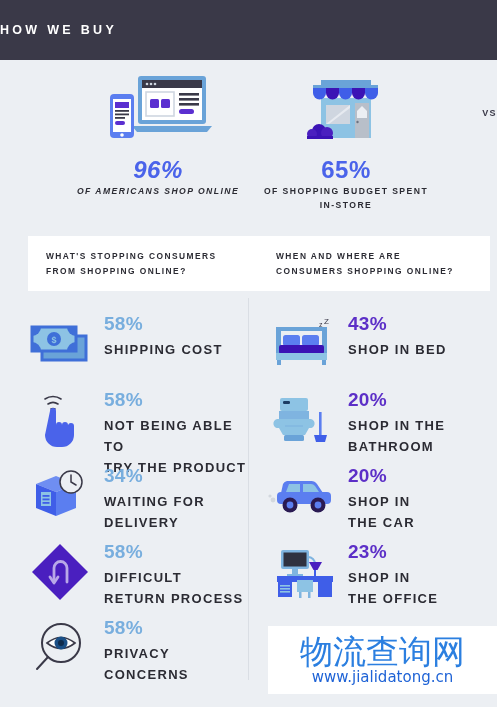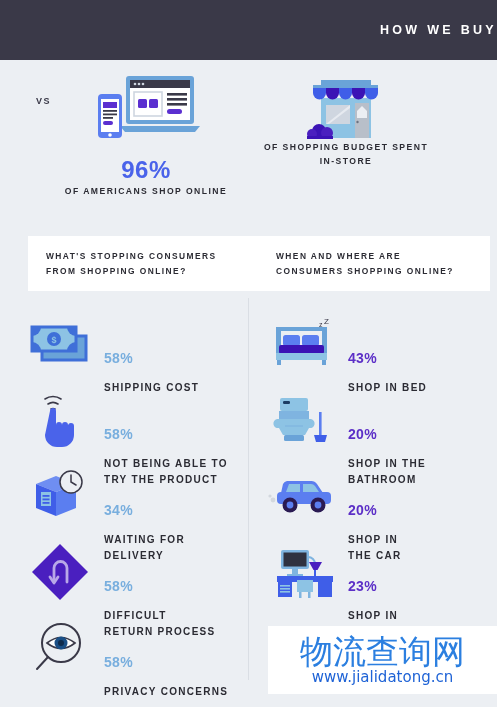"HOW WE BUY" .header { justify-content: flex-end -> flex-start }
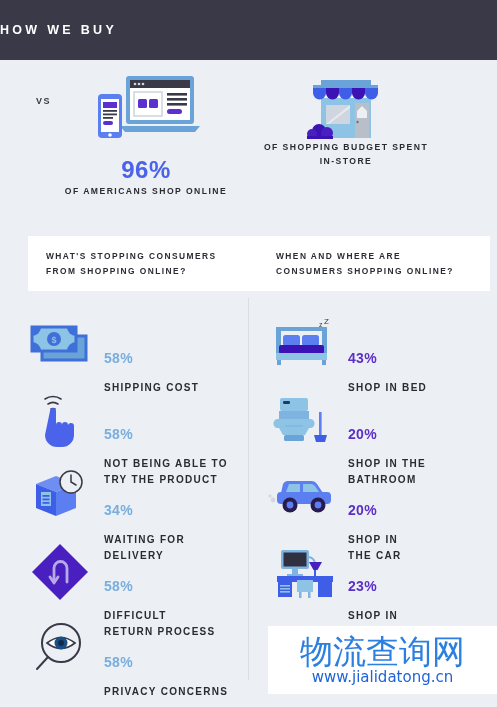"VS" .vs { text-align: left -> right; top: 36px -> 48px }
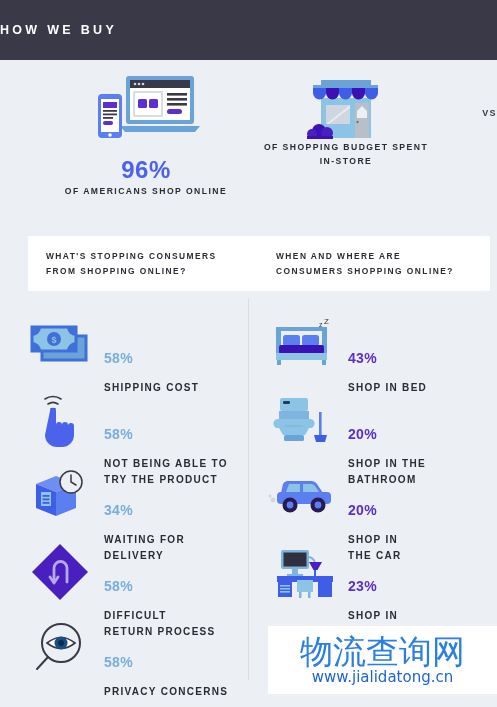"96%" .hero-left { font-style: none -> italic; left: 56px -> 68px }
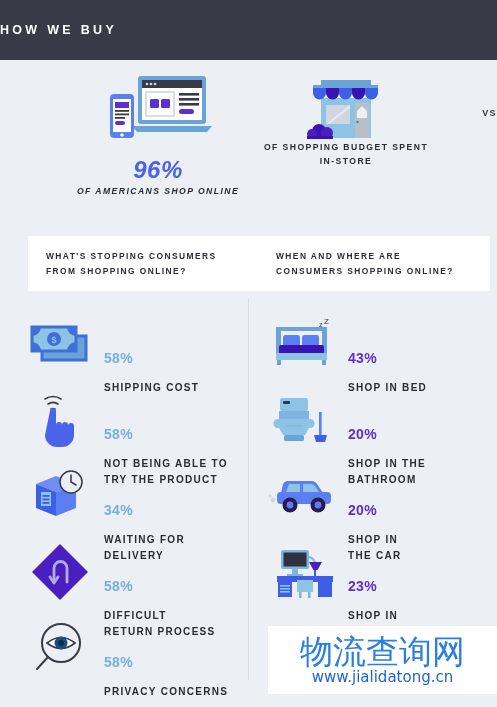"65%" div.hero-pct { html: none -> <div>65%</div> }
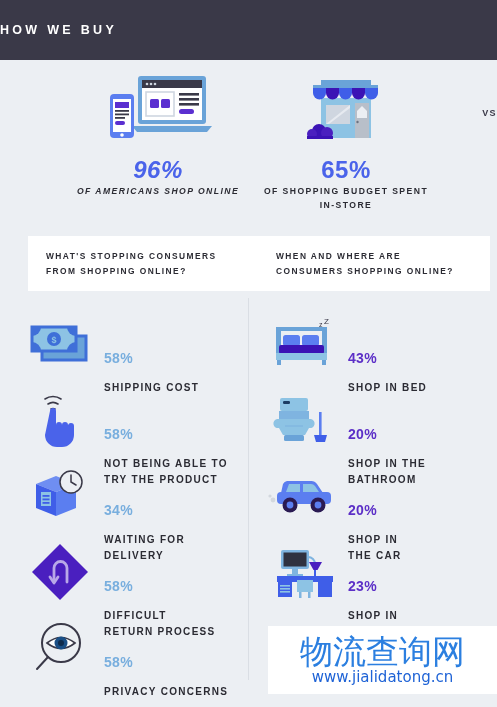"58%" .row-pct { font-size: 14px -> 19px; margin-top: 37px -> none }
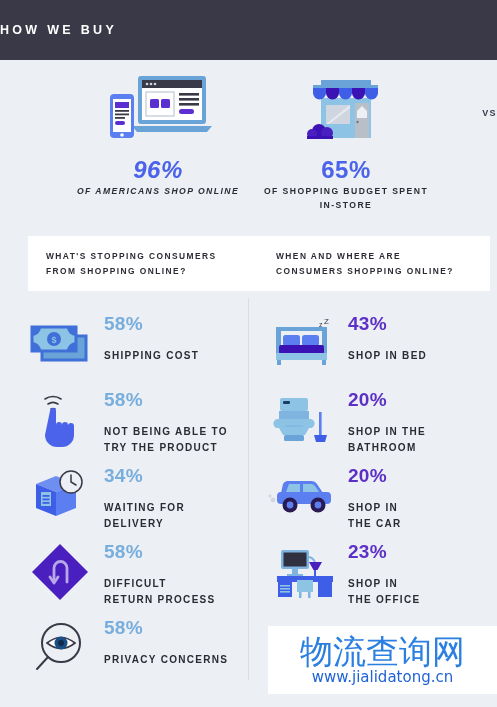"SHIPPING COST" .row-label { font-size: 10px -> 13px; margin-top: 15px -> 7px }
